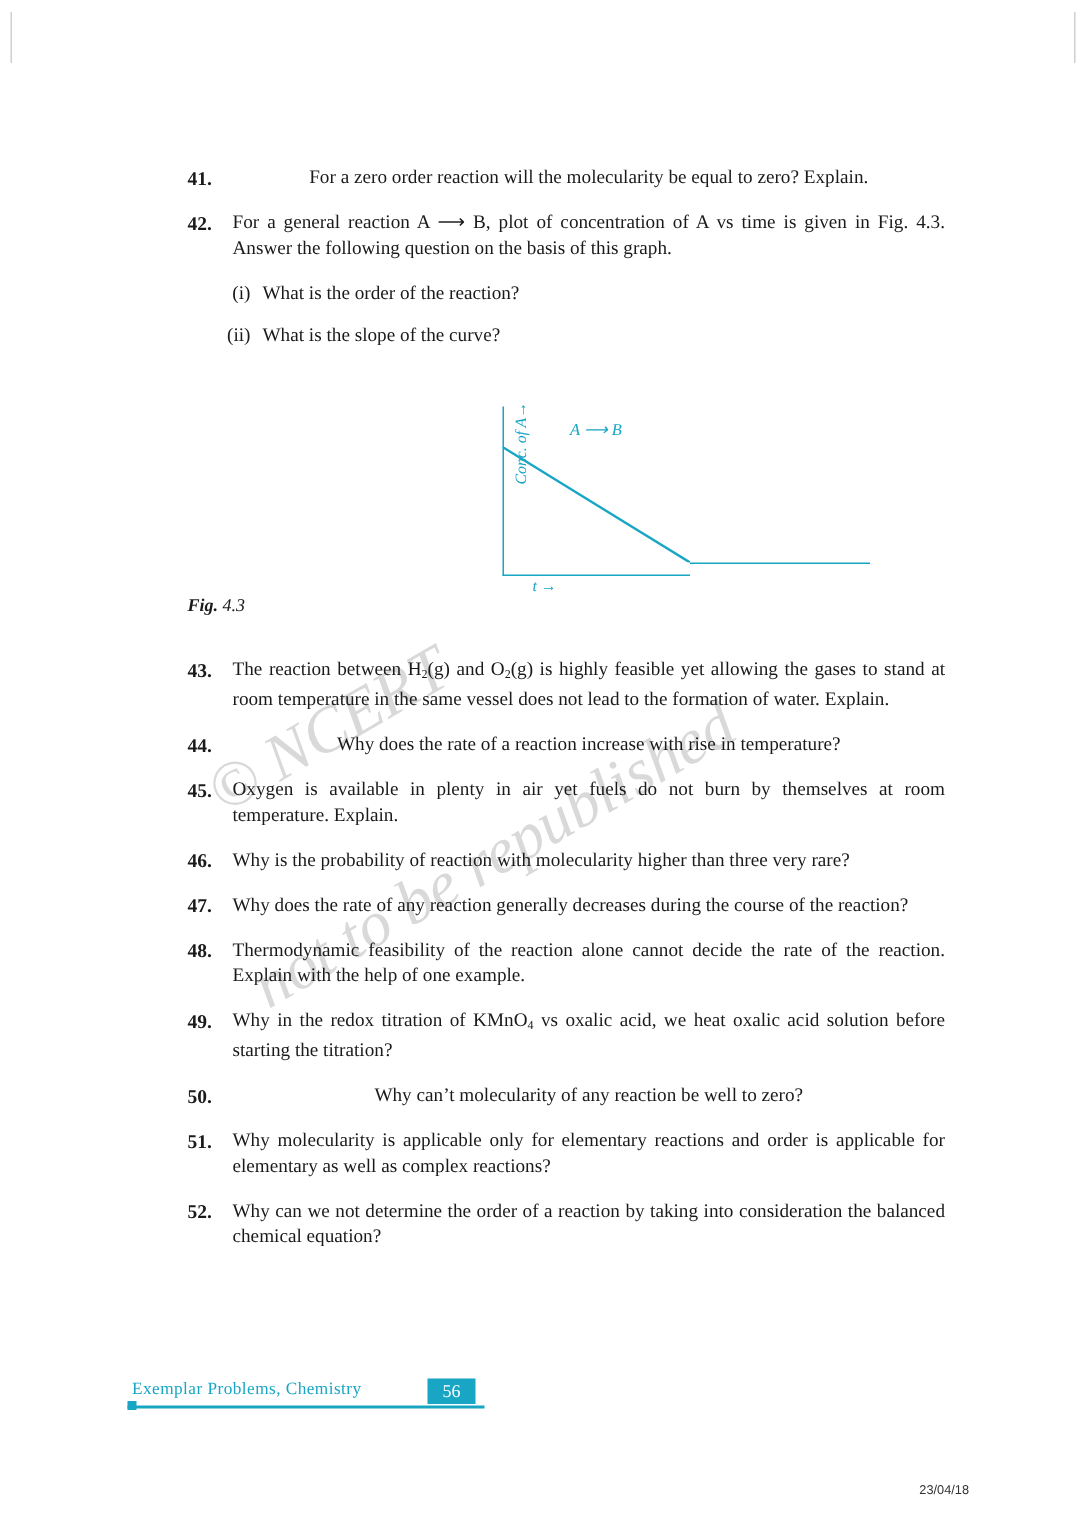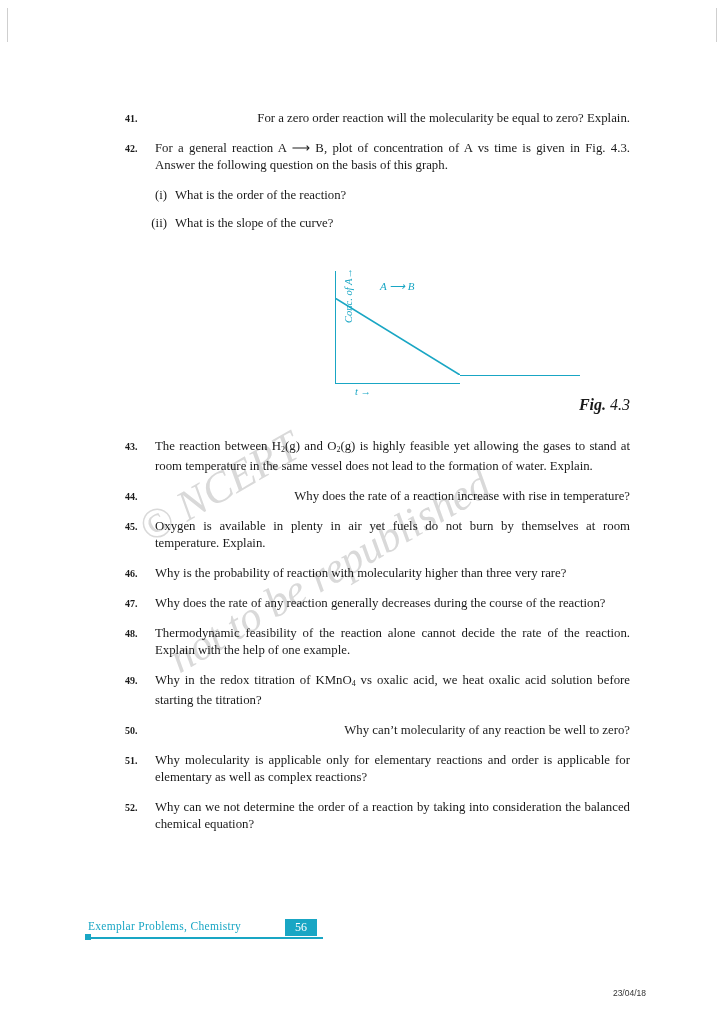"41." .qnum { font-size: 10px -> 13px }
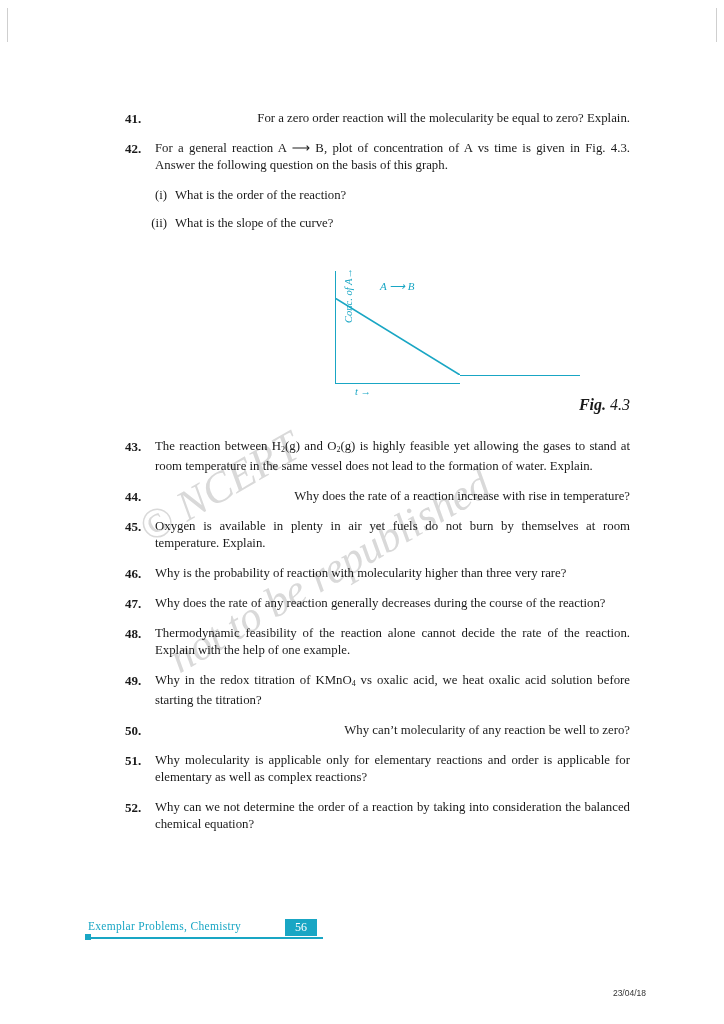"For a zero order reaction" .qtext.nojustify { text-align: right -> center }
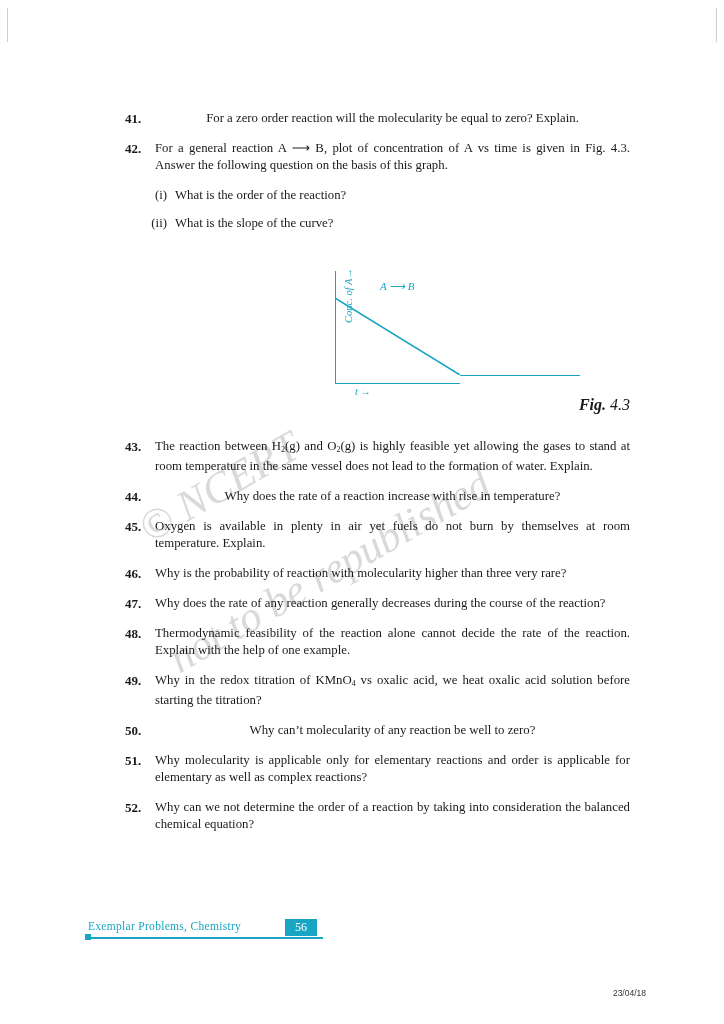"Fig. 4.3" .figcaption { font-size: 16px -> 12px; text-align: right -> left }
